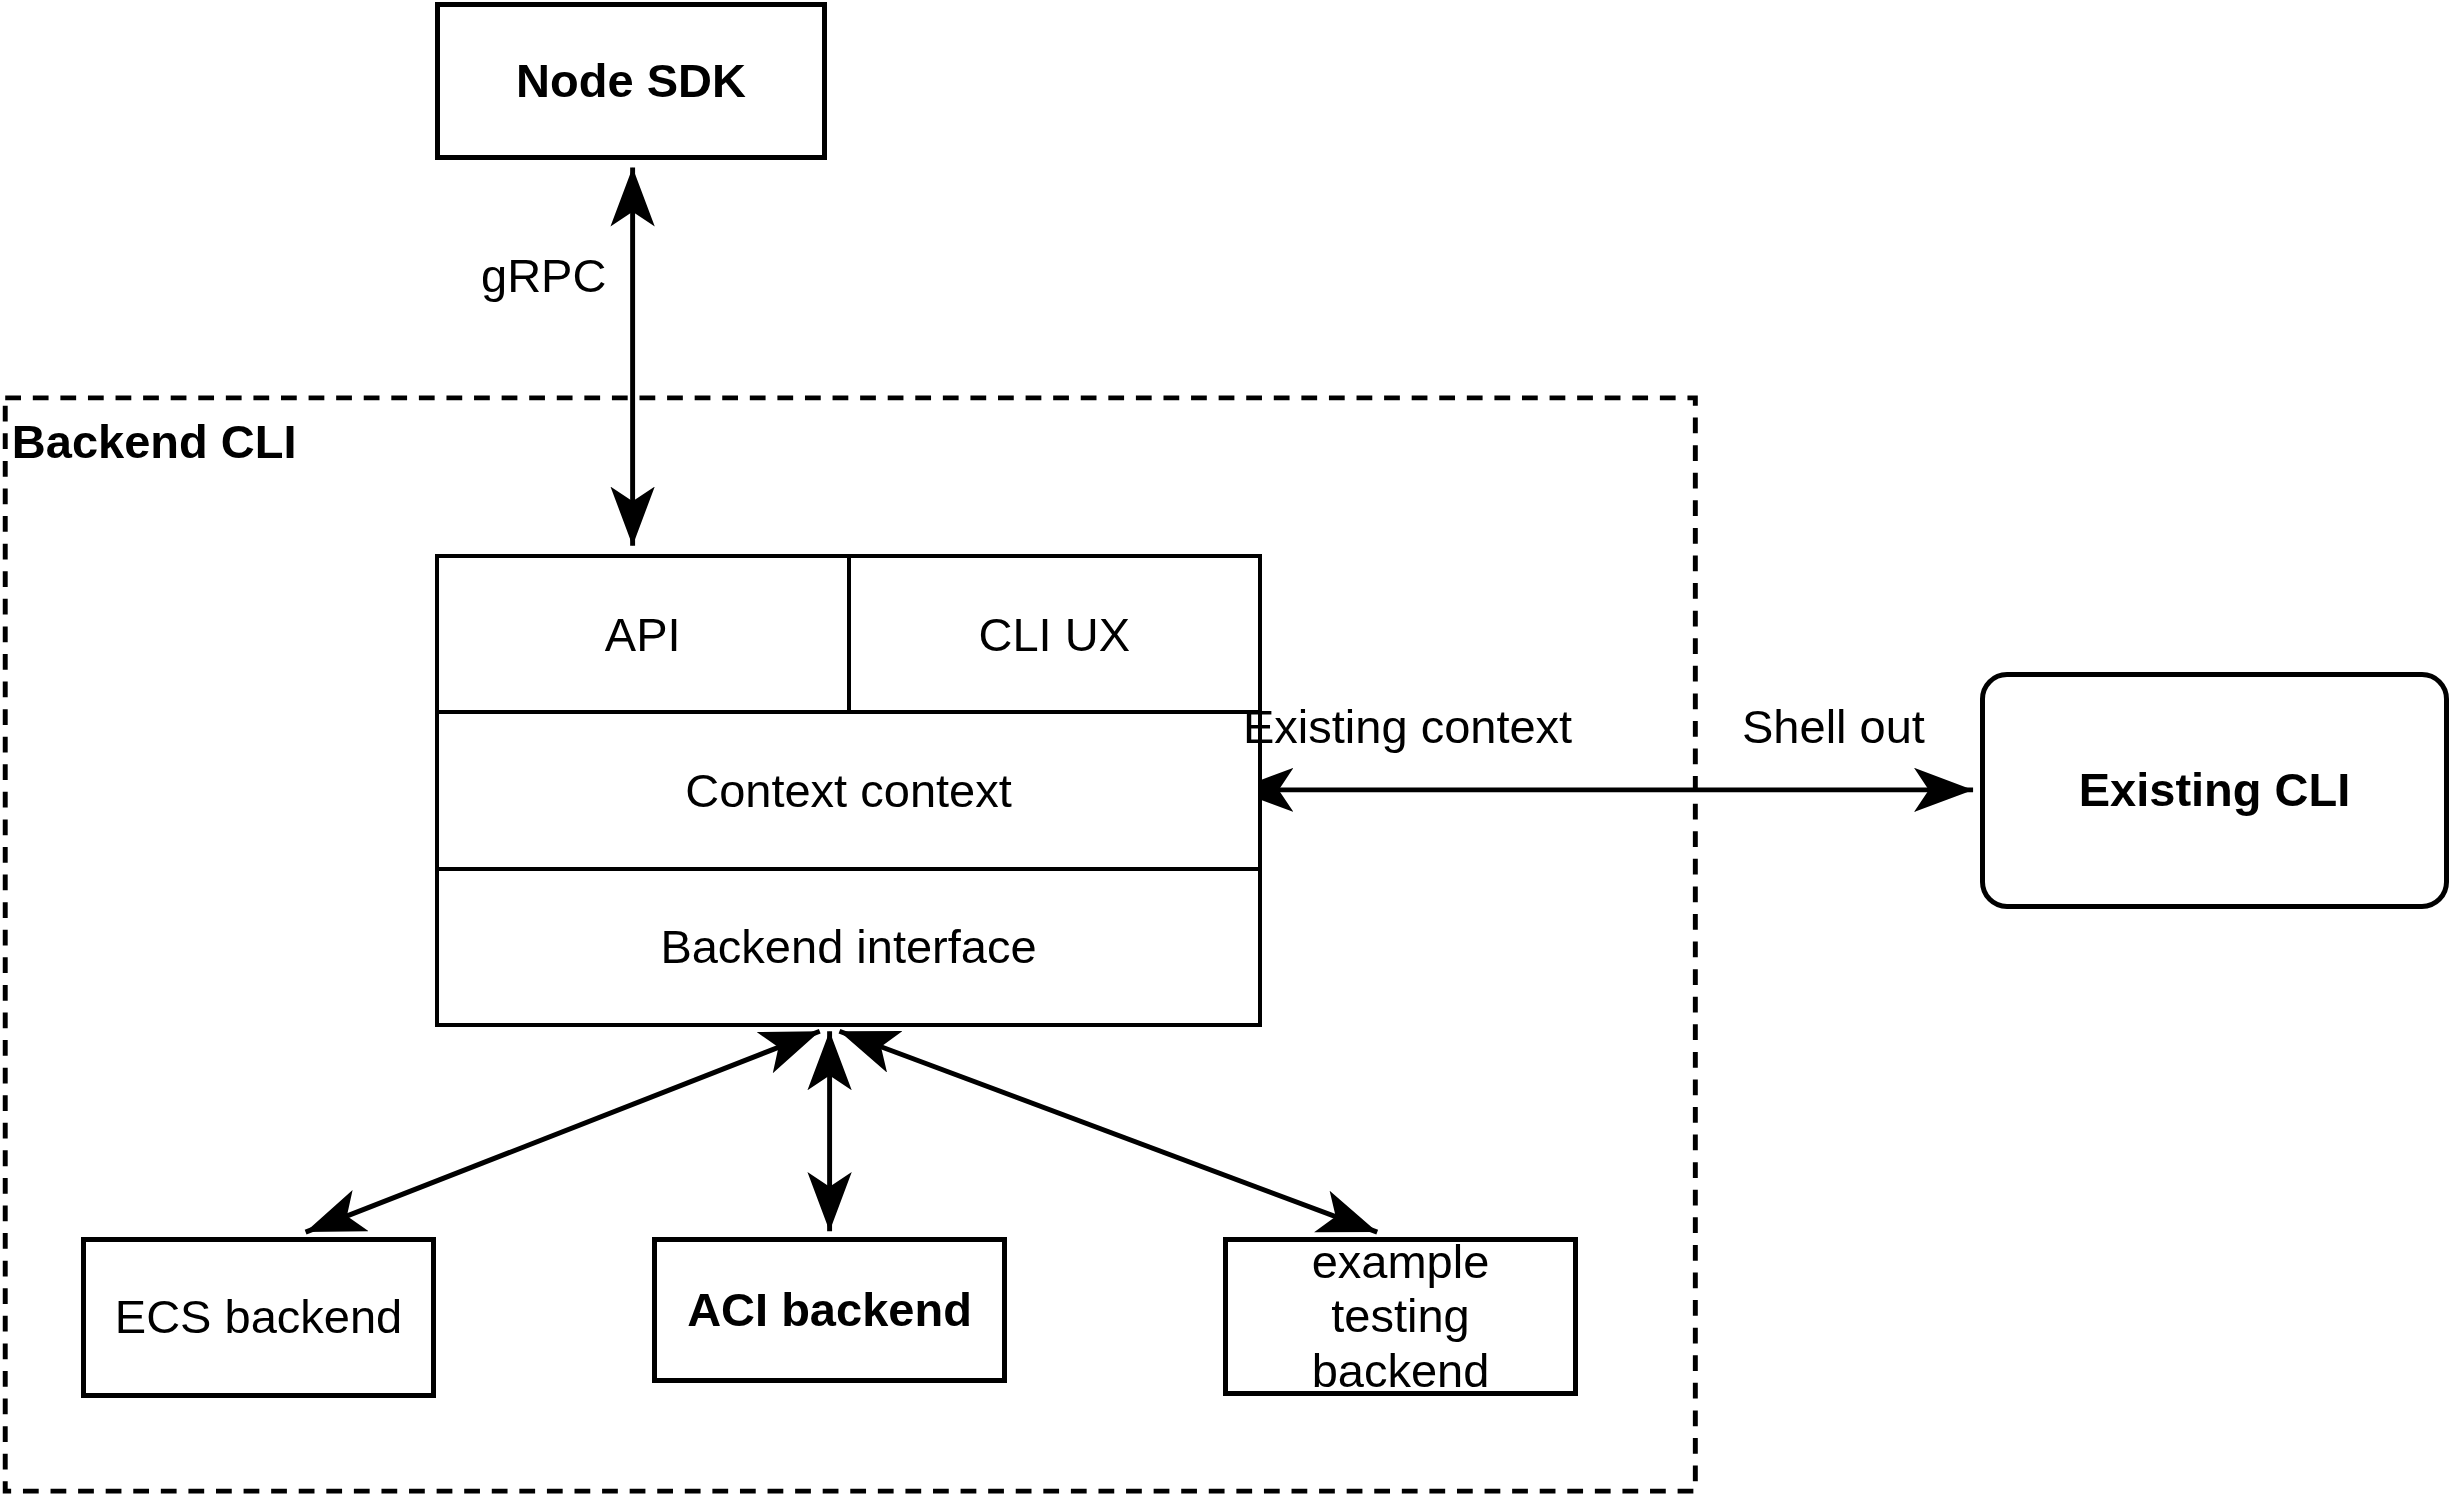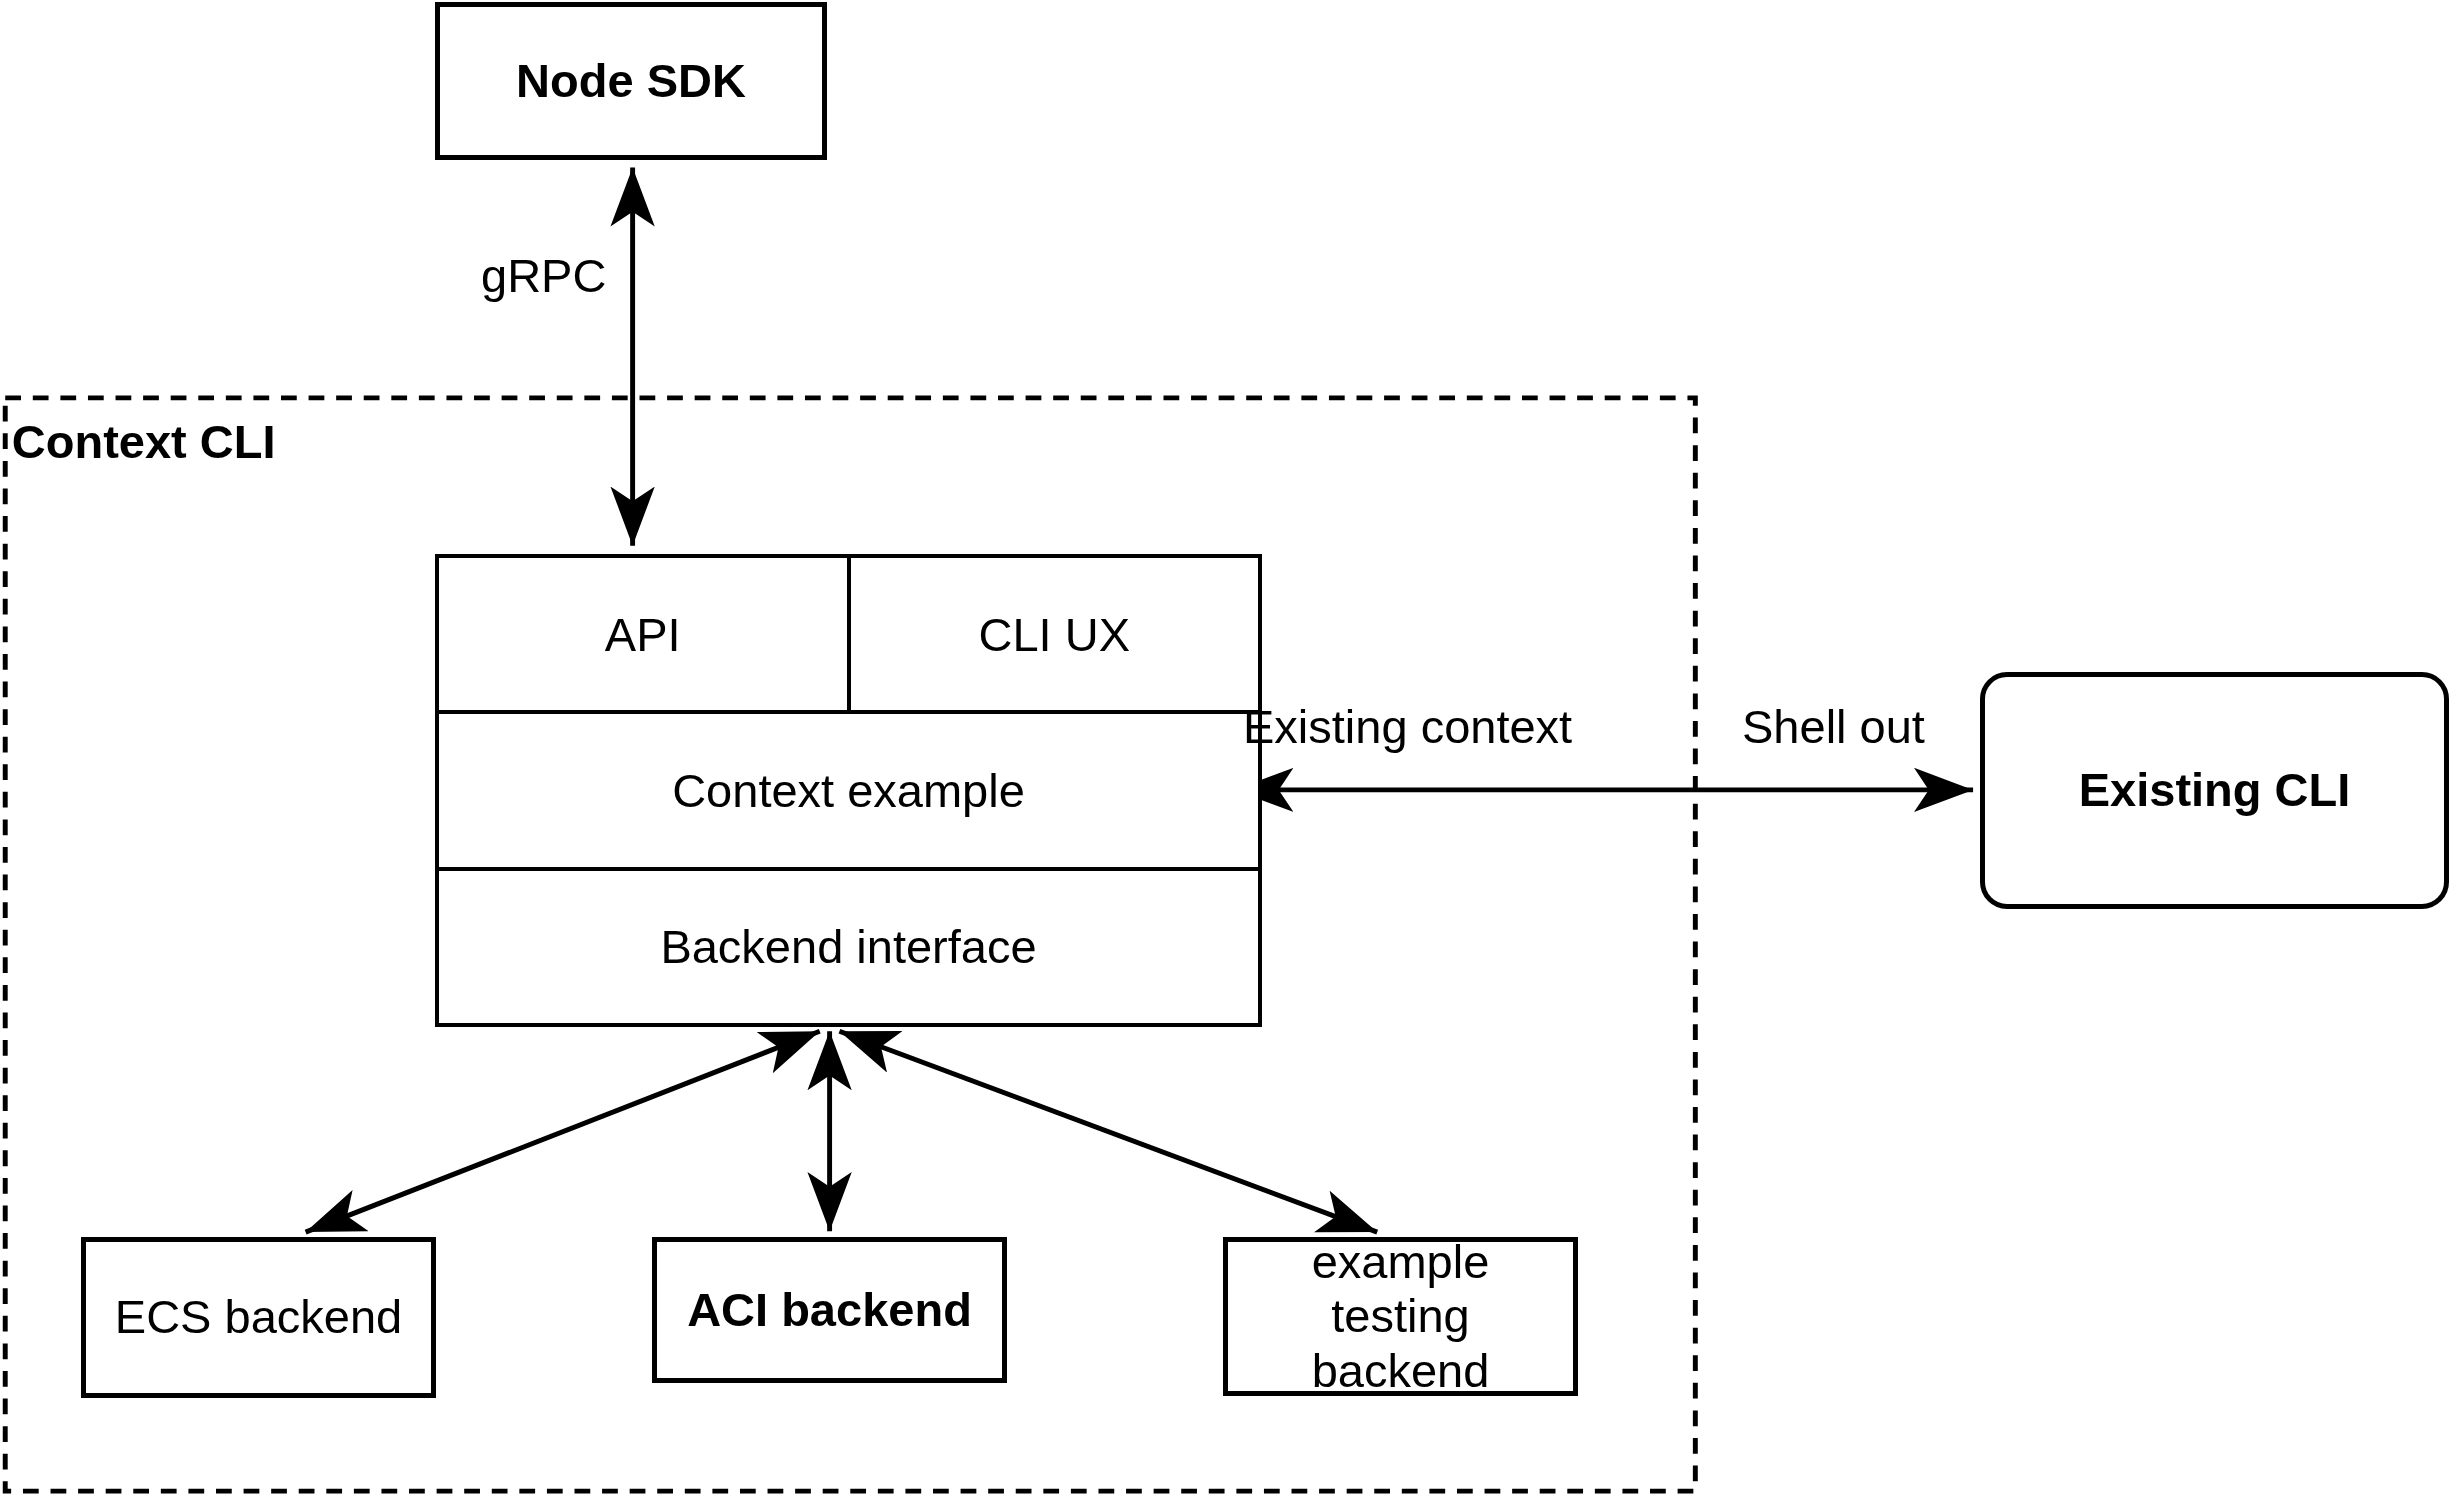"Context CLI" div.floating-label { text: Context -> Backend }
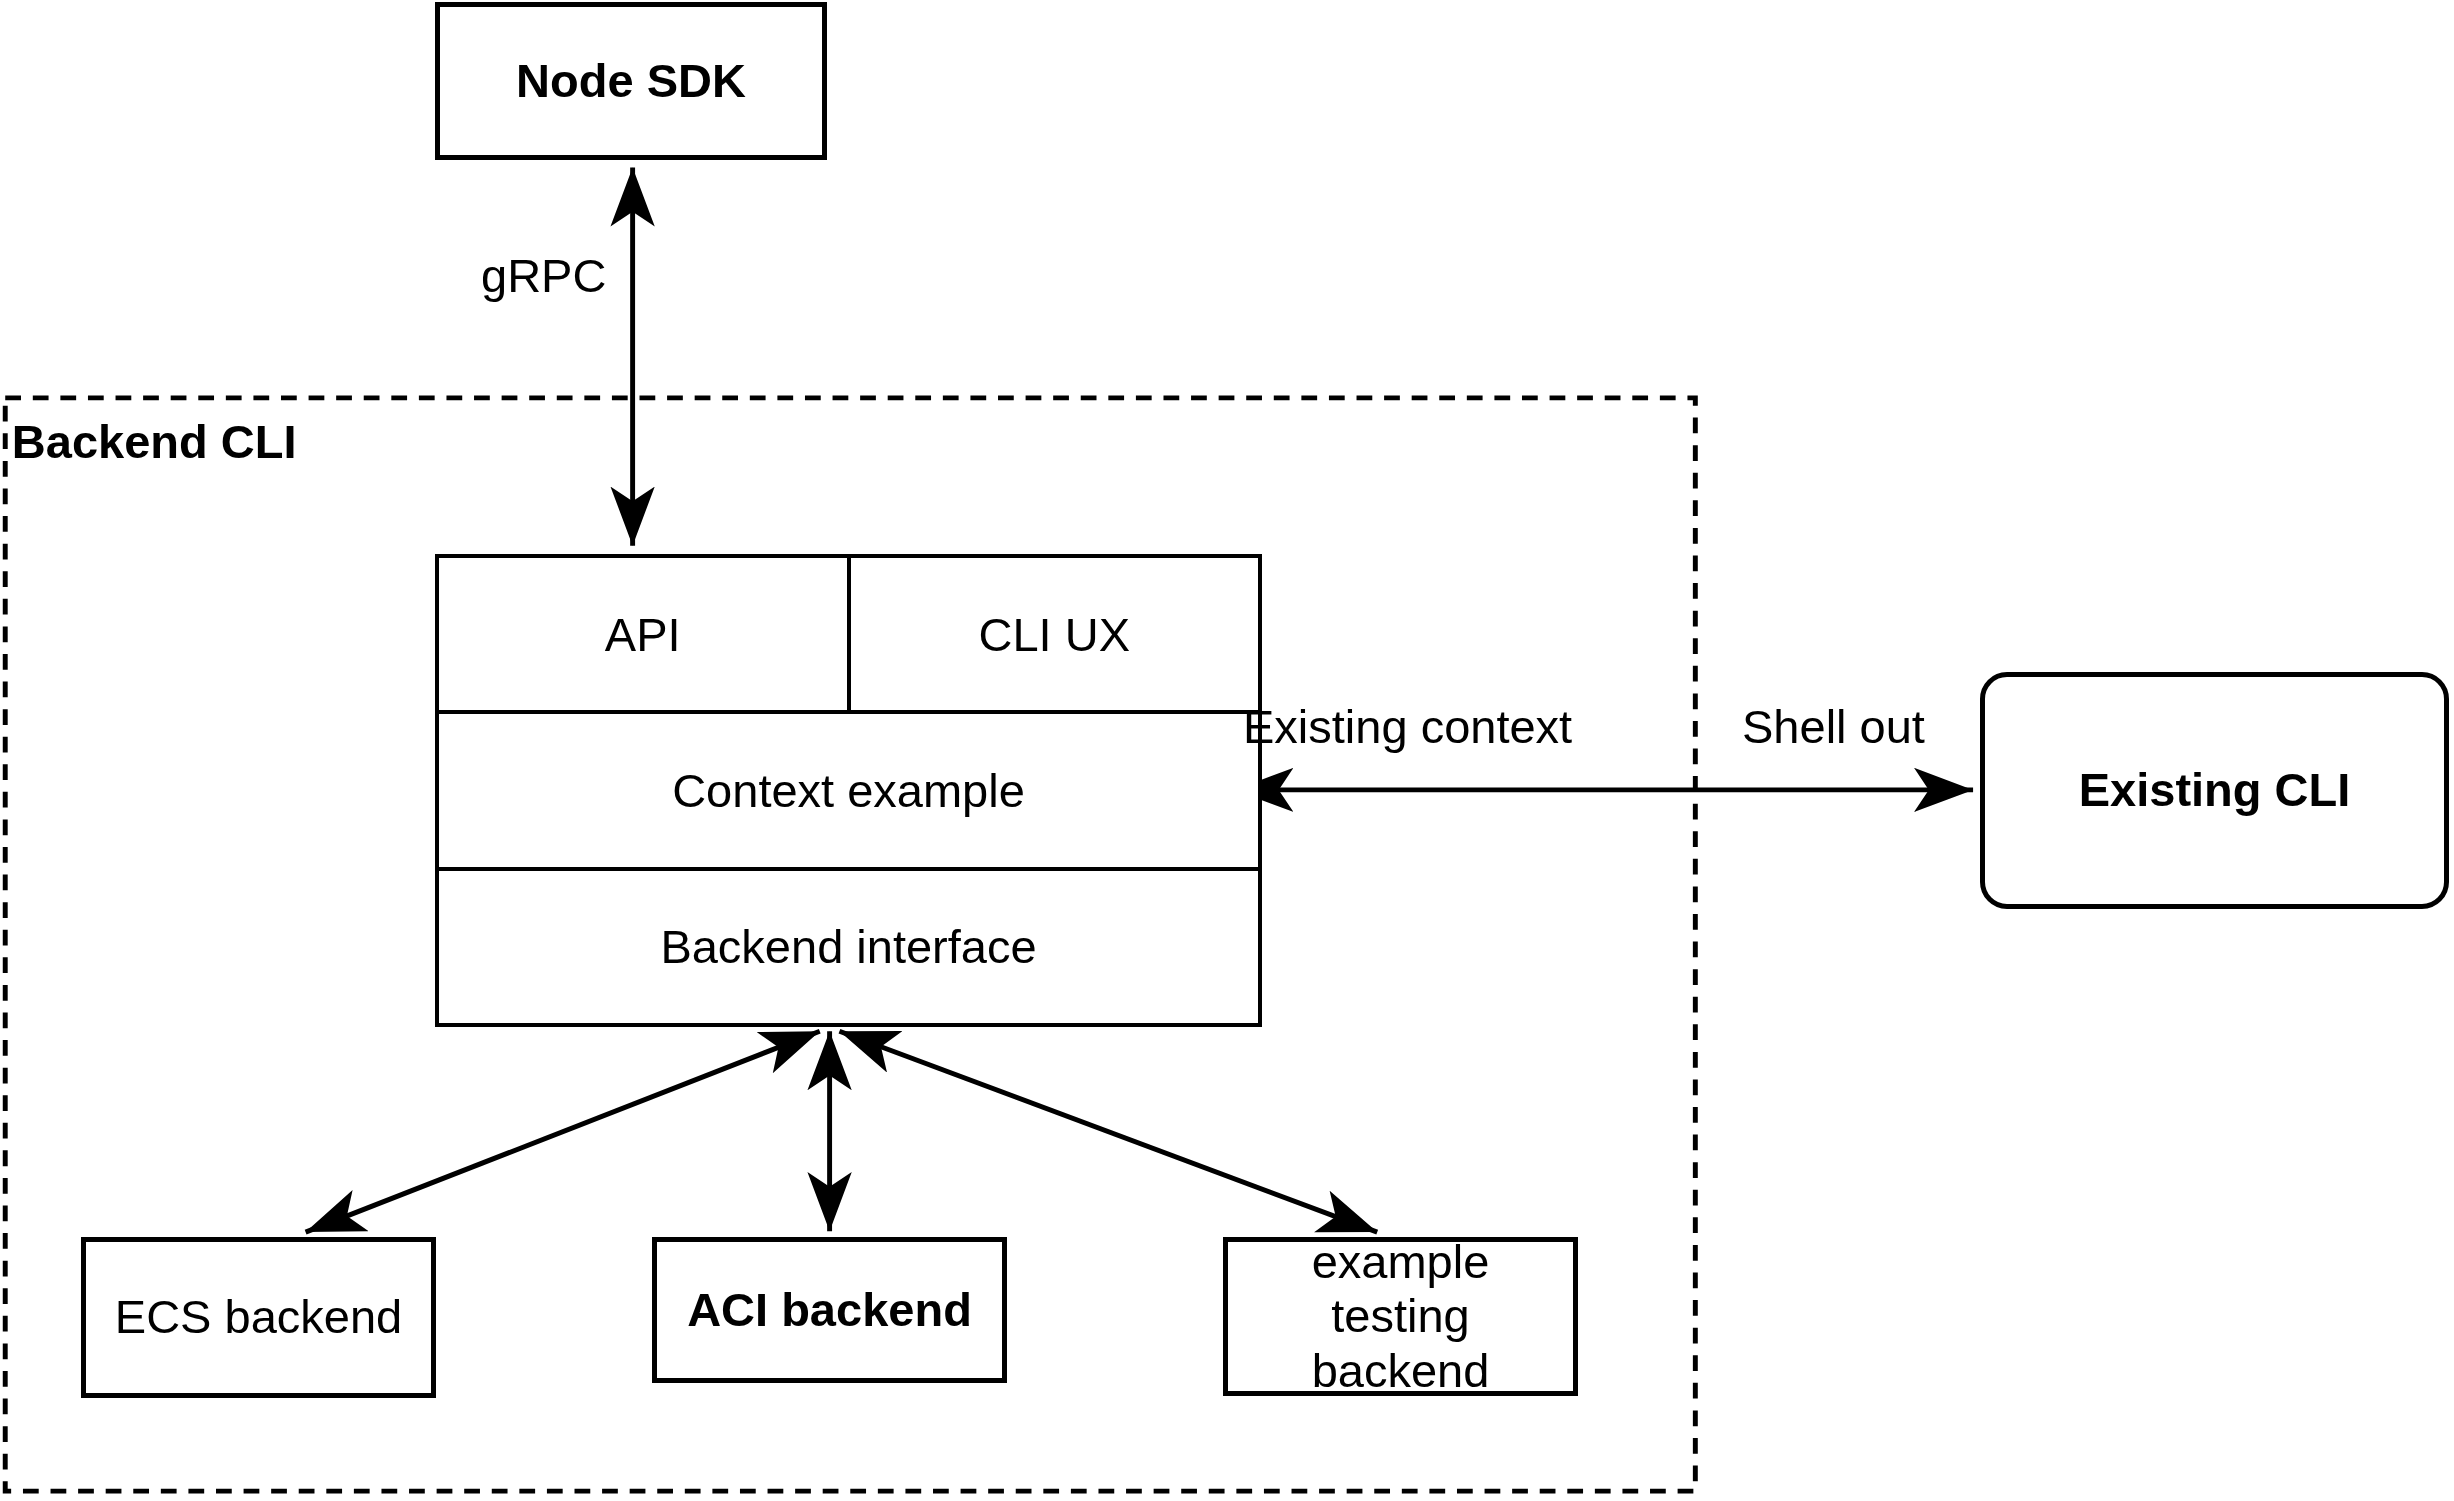"Context example" span { text: example -> context }
